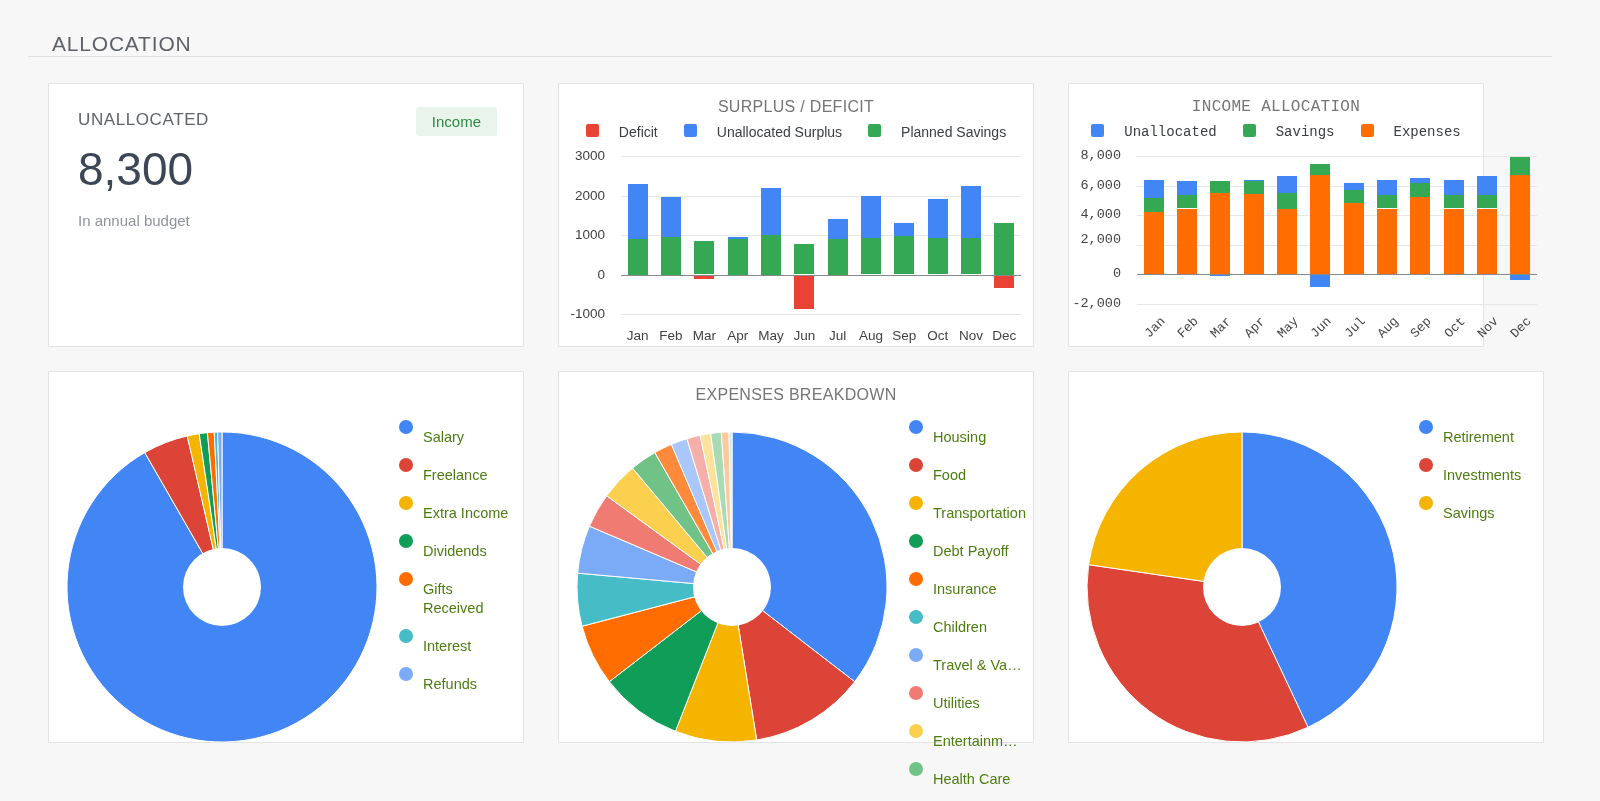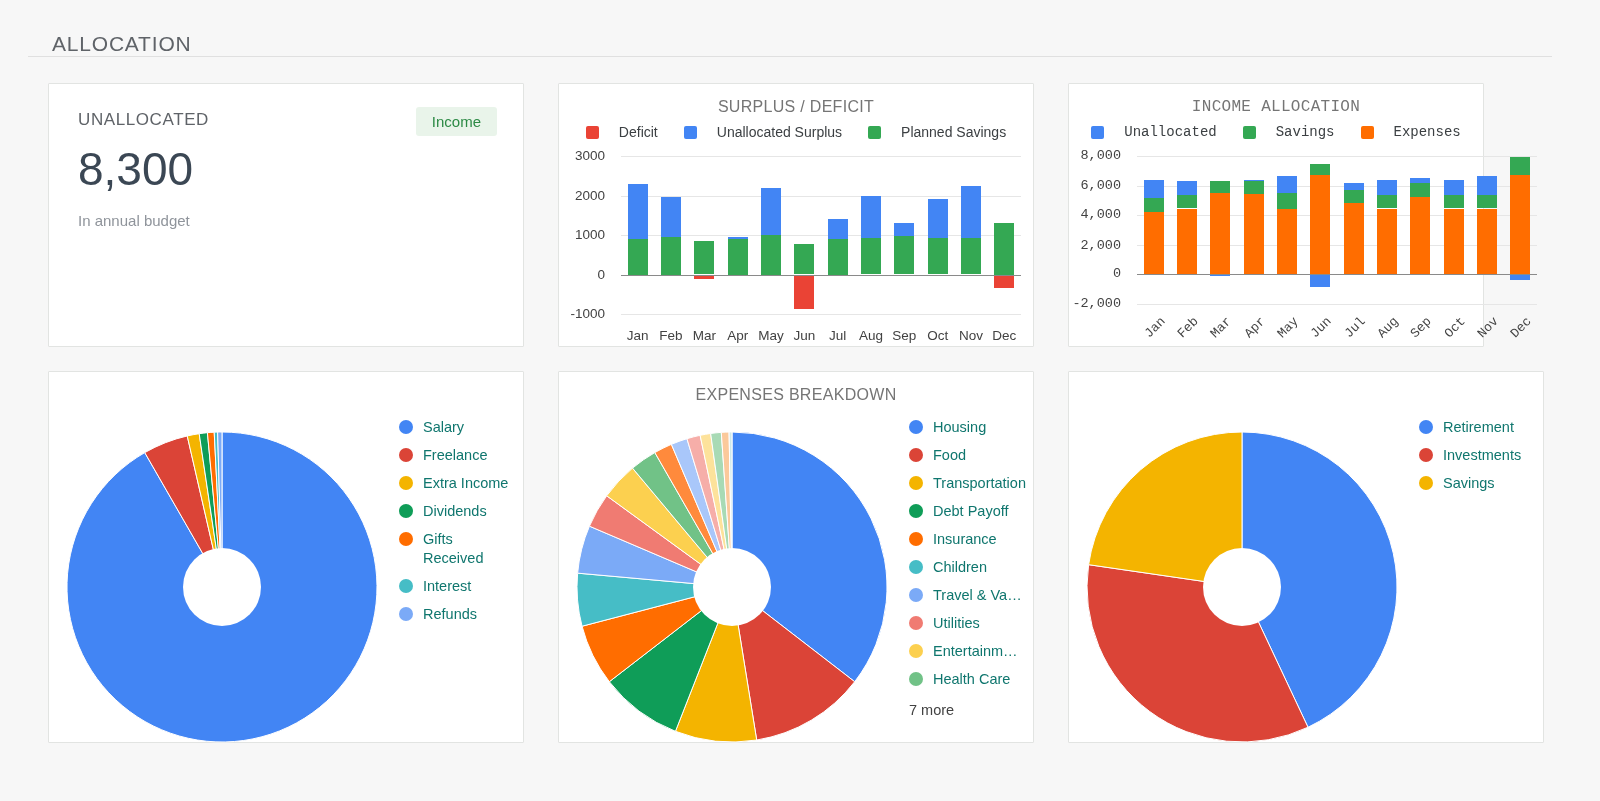"Deficit" .legend-item { align-items: center -> none }
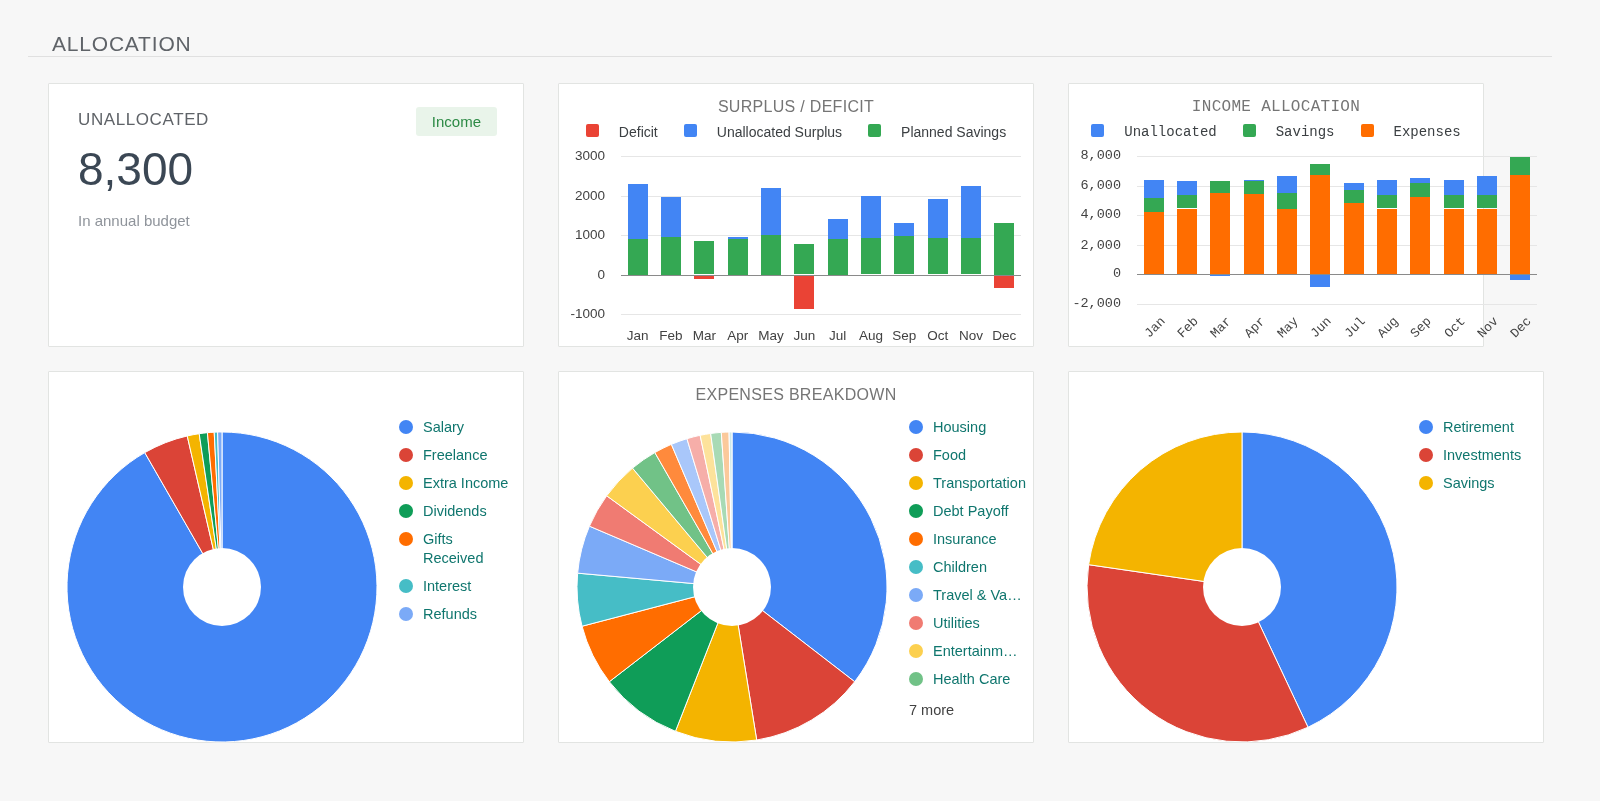"2,000" div.ytick { top: 83px -> 77px }
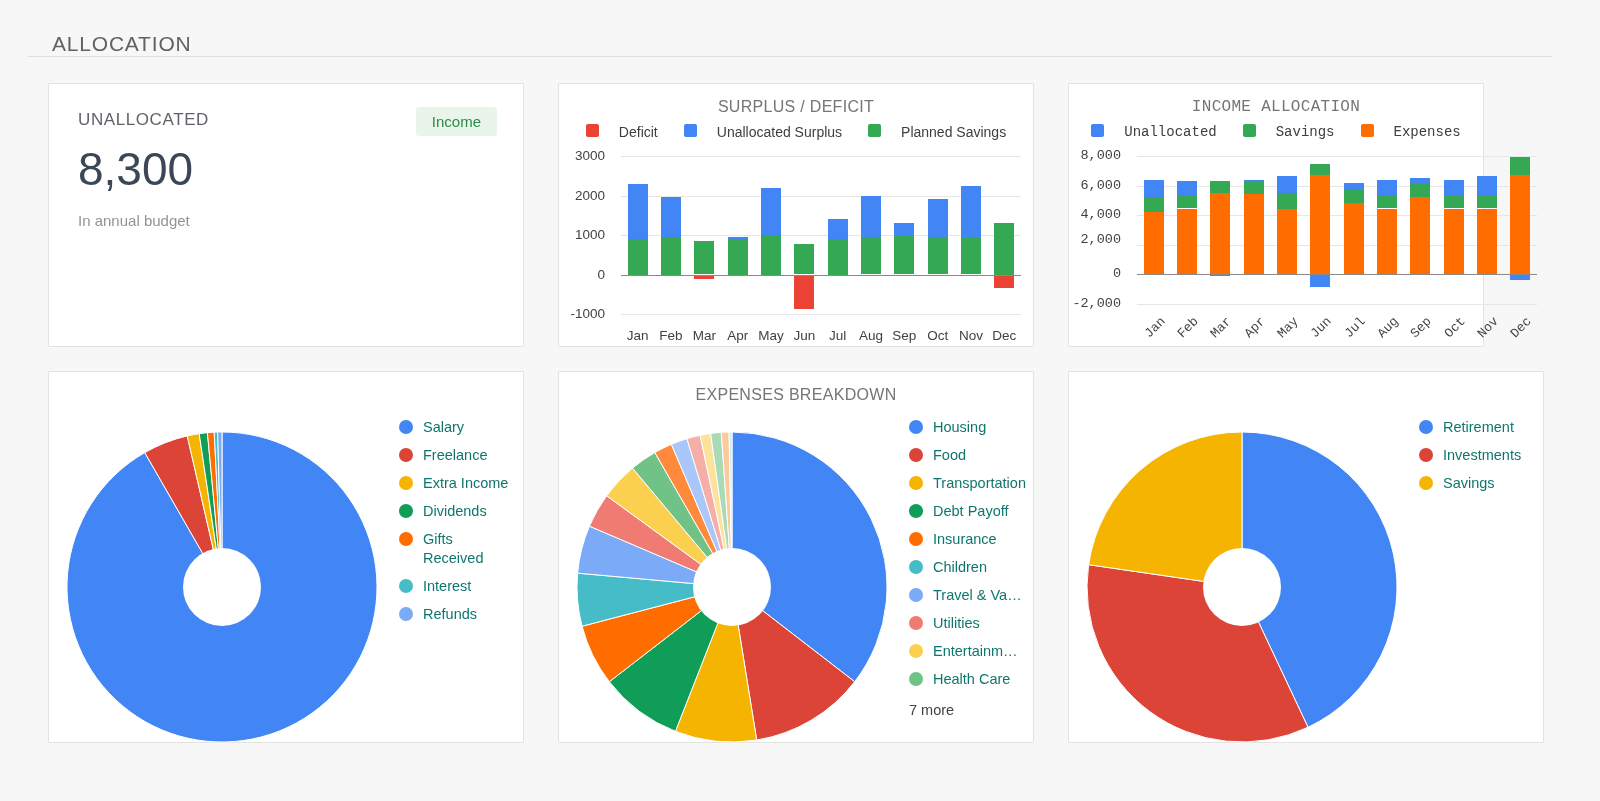"Salary" .pie-label { color: #0f766e -> #4d7c0f; margin-top: none -> 10px }
